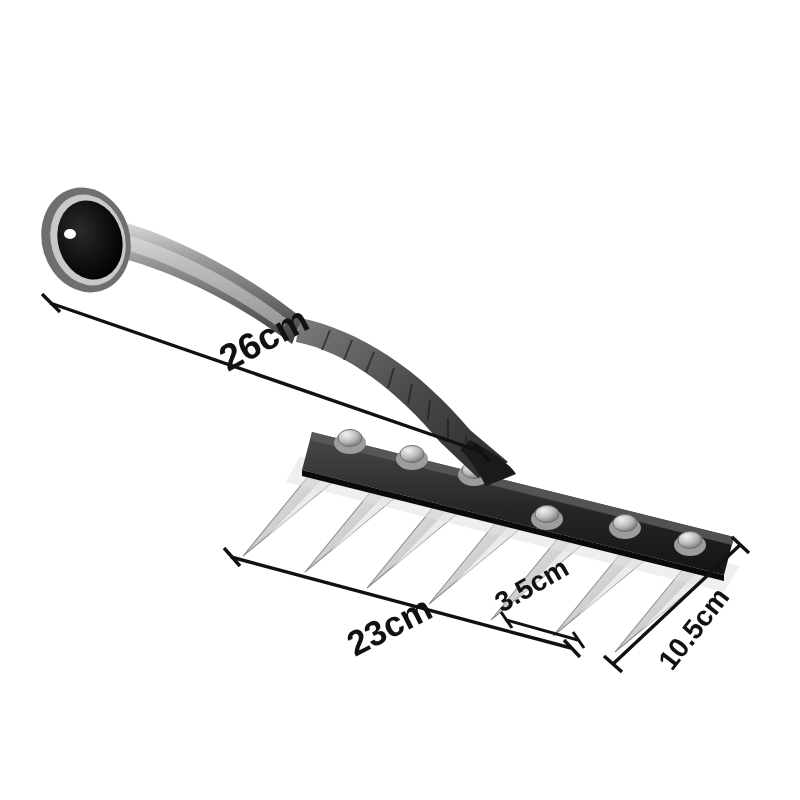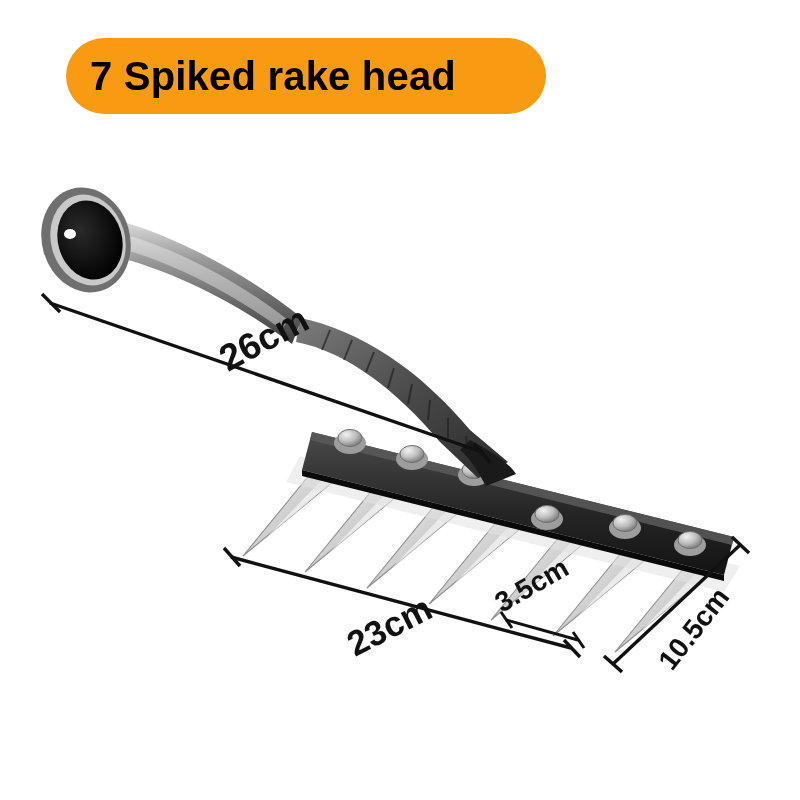"7 Spiked rake head" div.badge { html: <div> <span>7 Spiked rake head</span> </div> -> none }
